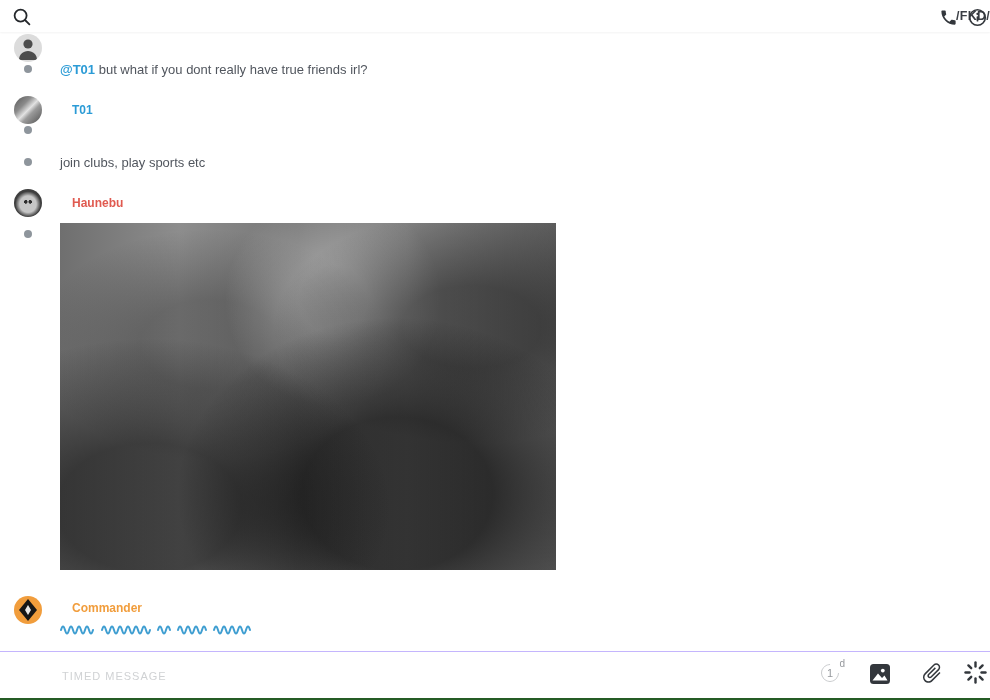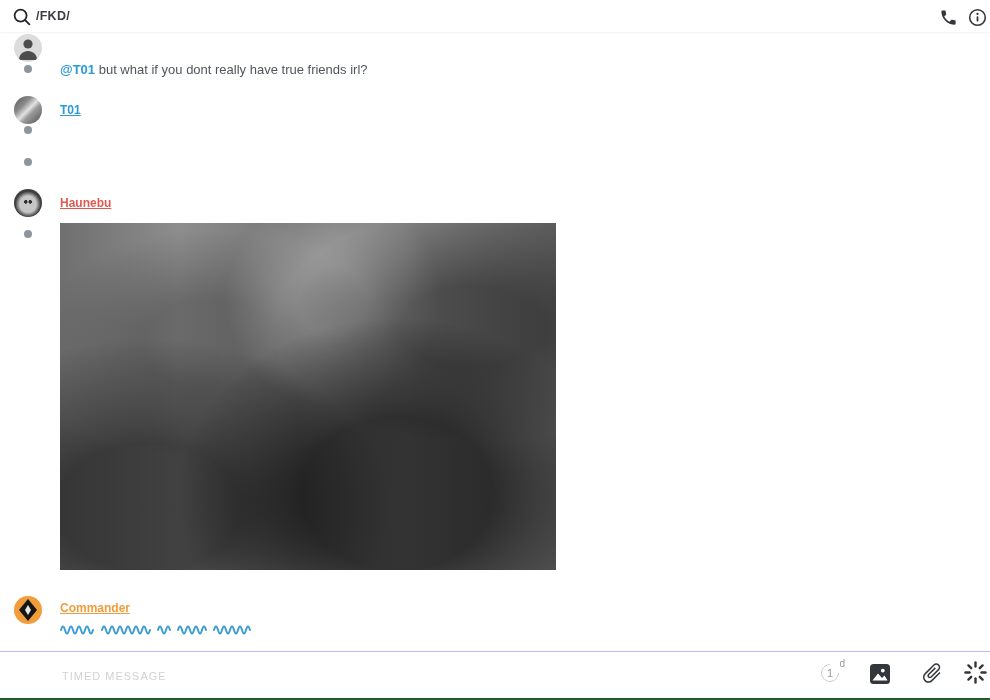"/FKD/" .topbar-title { padding-left: 36px -> none; text-align: left -> right }
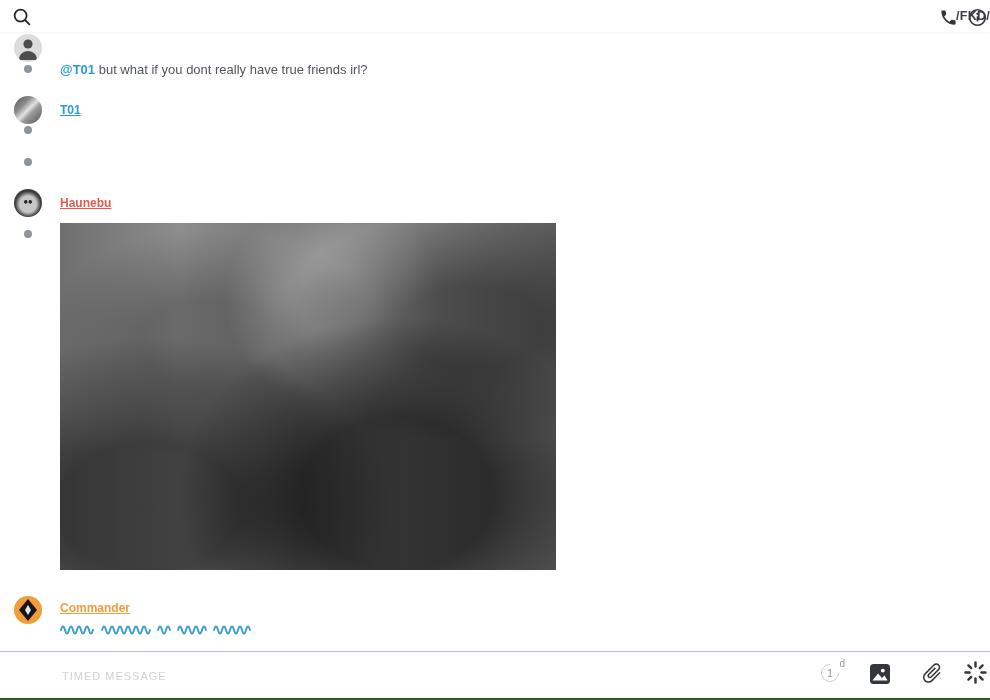"T01" .author { left: 60px -> 72px; text-decoration: underline -> none }
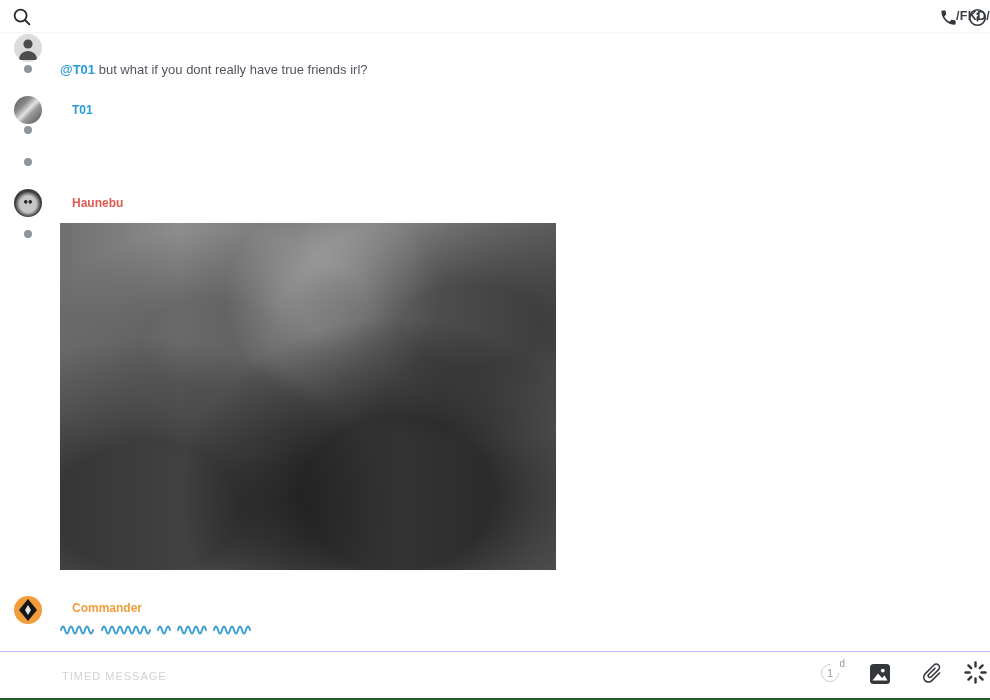"join clubs, play sports etc" div.msg { html: none -> <div>join clubs, play sports etc</div> }
